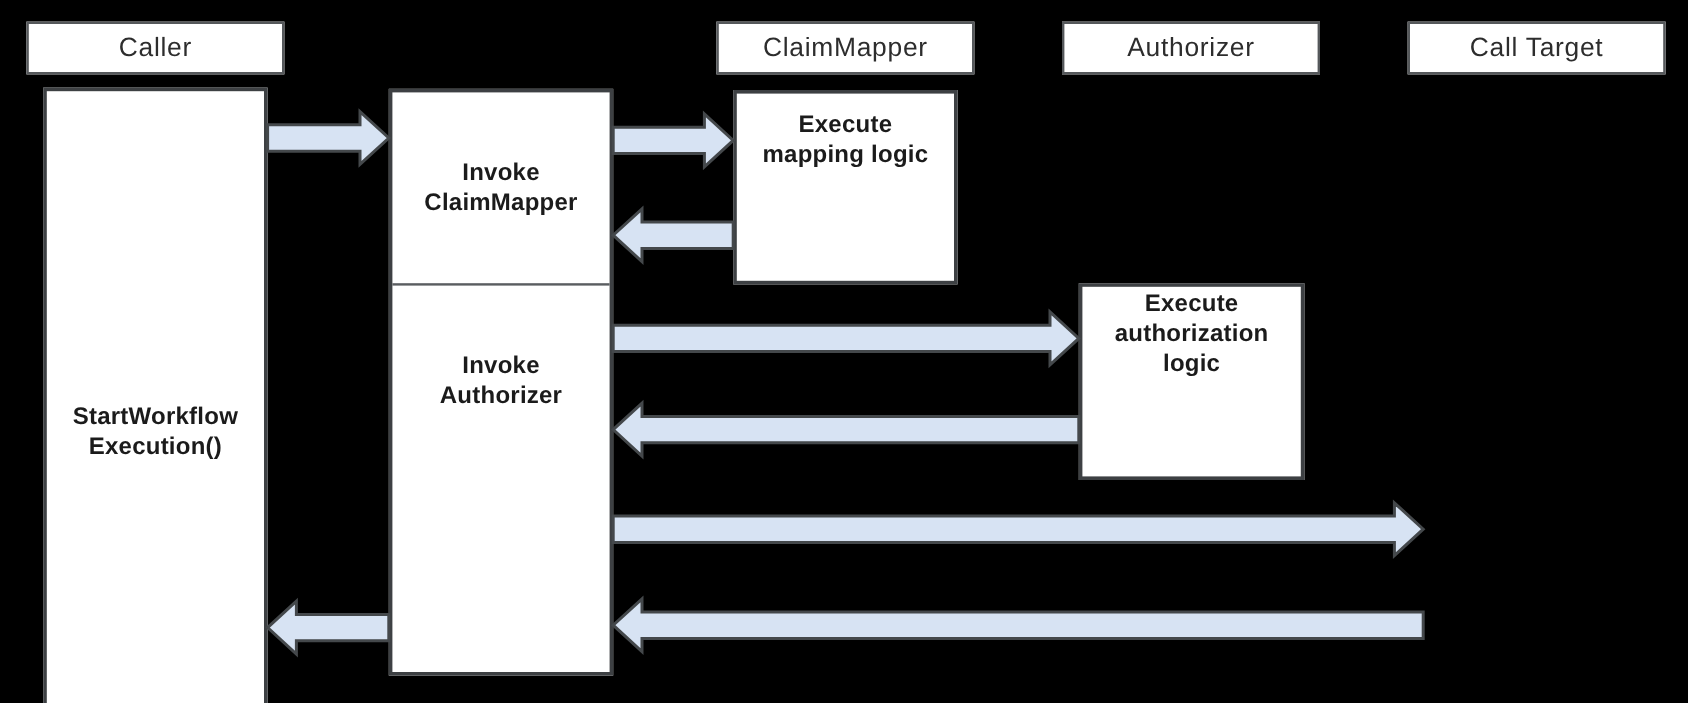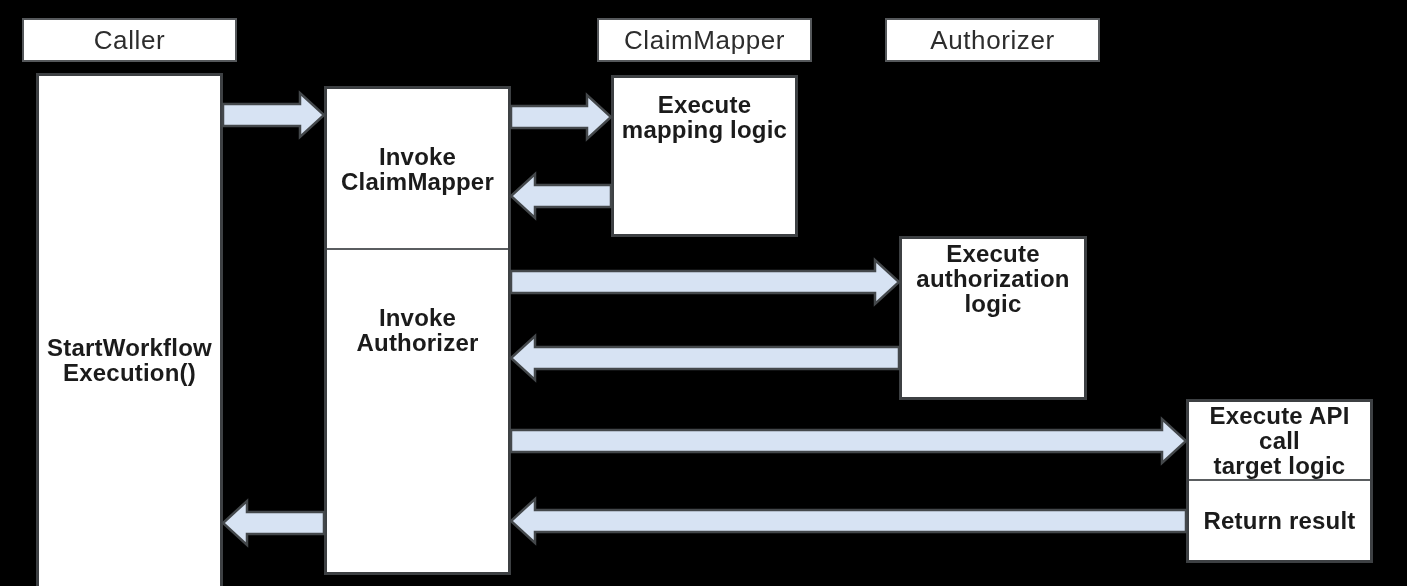"Caller" .hdr { font-size: 26px -> 22px }
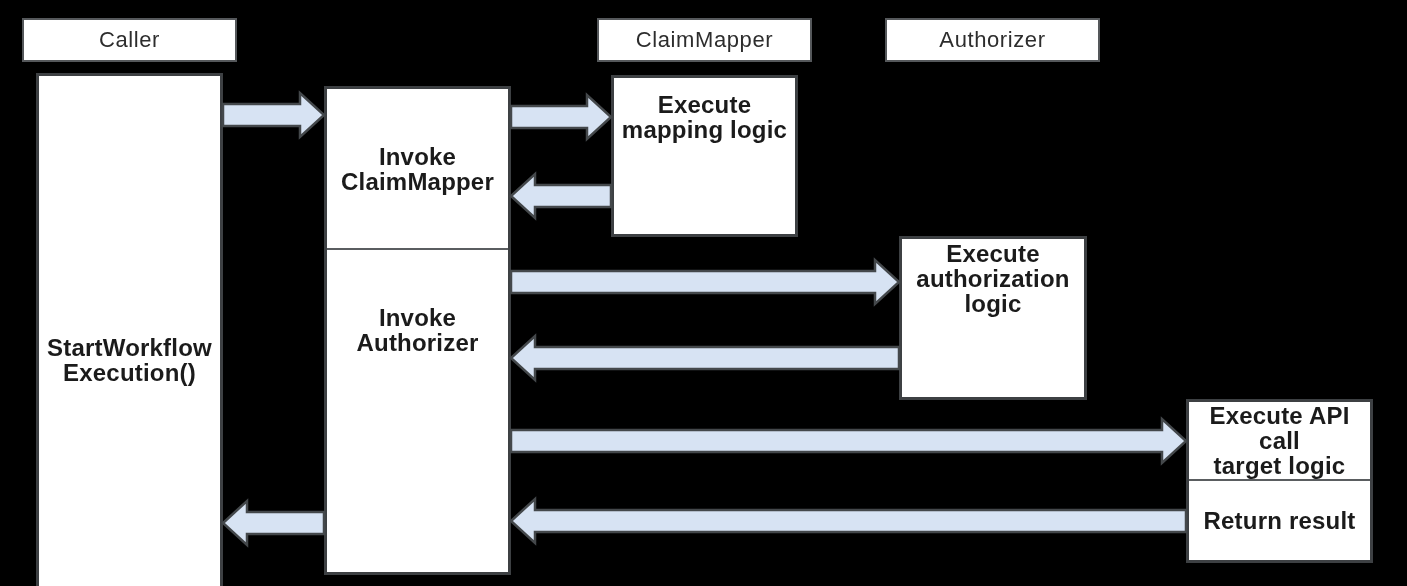"Call Target" div.hdr { html: none -> <div>Call Target</div> }
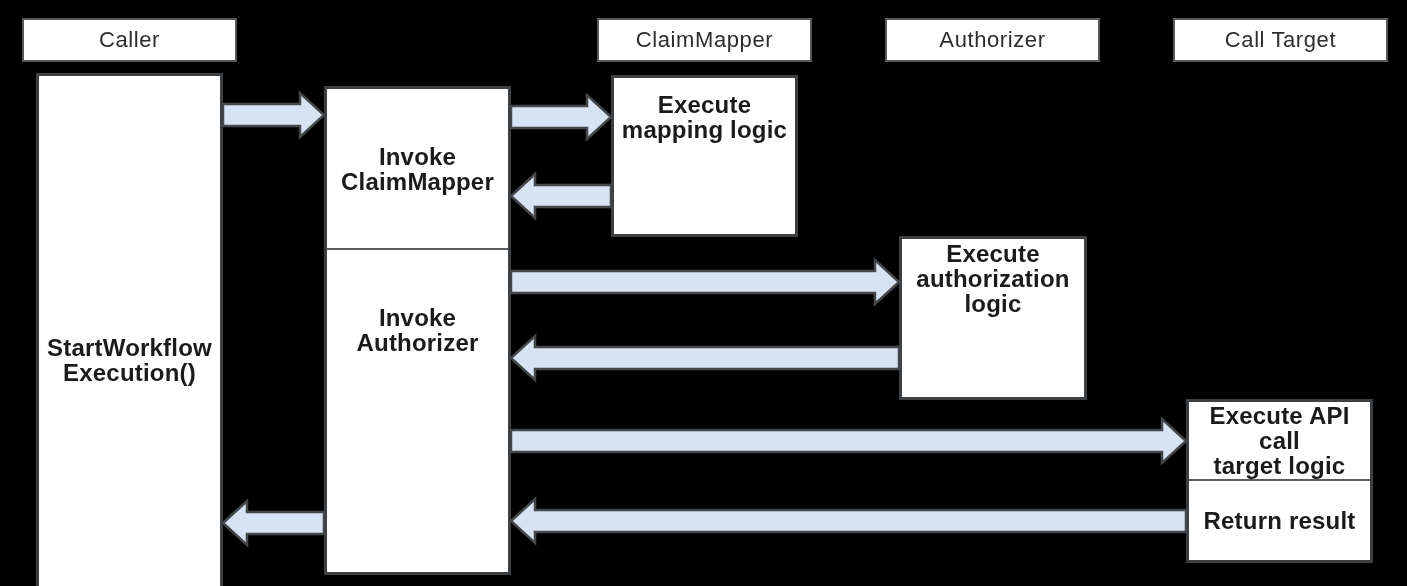"Execute" .lbl { font-size: 24px -> 20px }
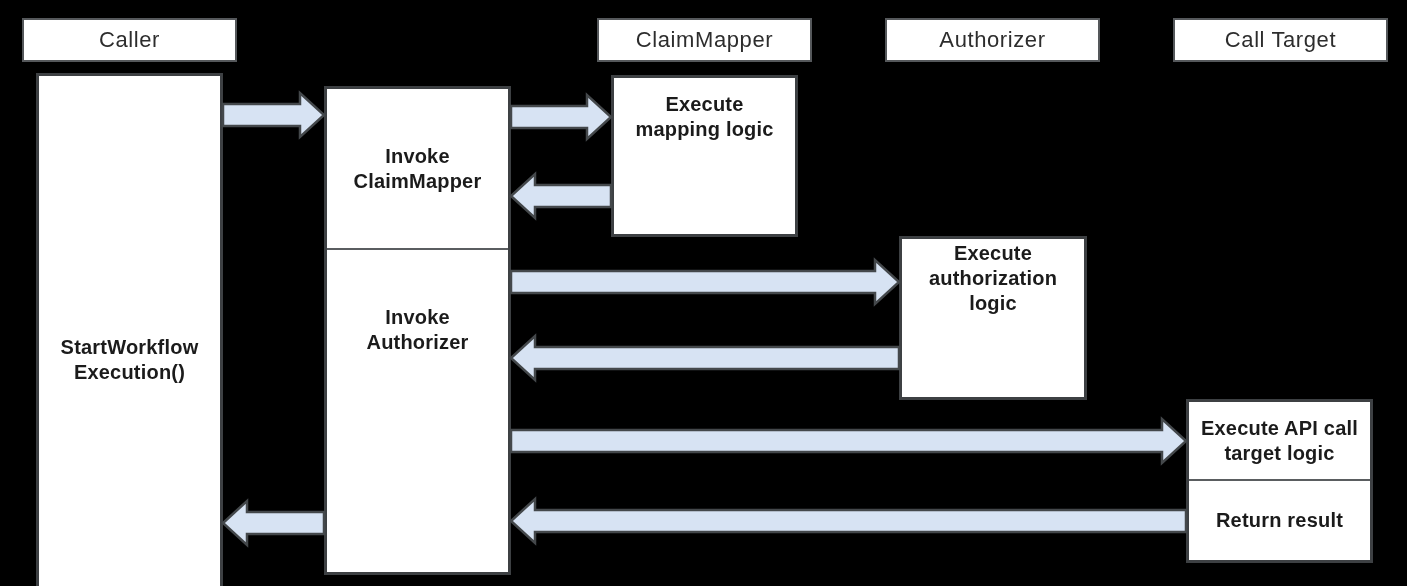"Invoke" .frontend-task { top: 86px -> 74px }
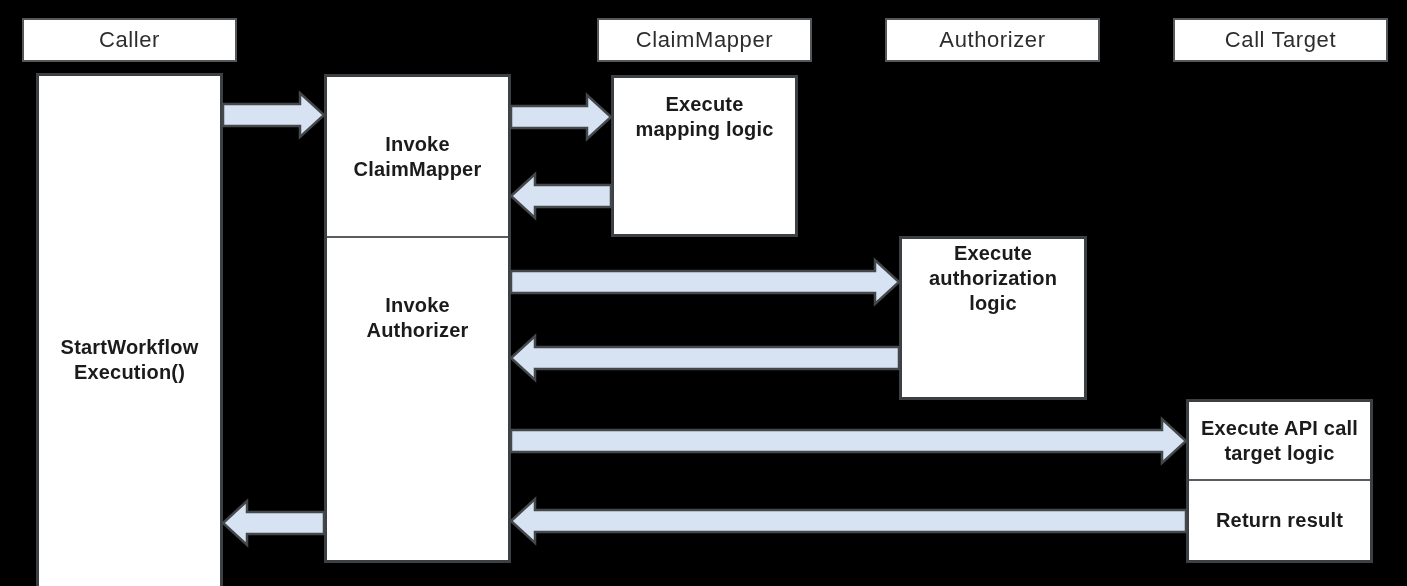"Execute API call" div.task { html: <div> <div> <span>Execute API call target logic</span> </div> <div> <span>Return result</span> </div> </div> -> none }
